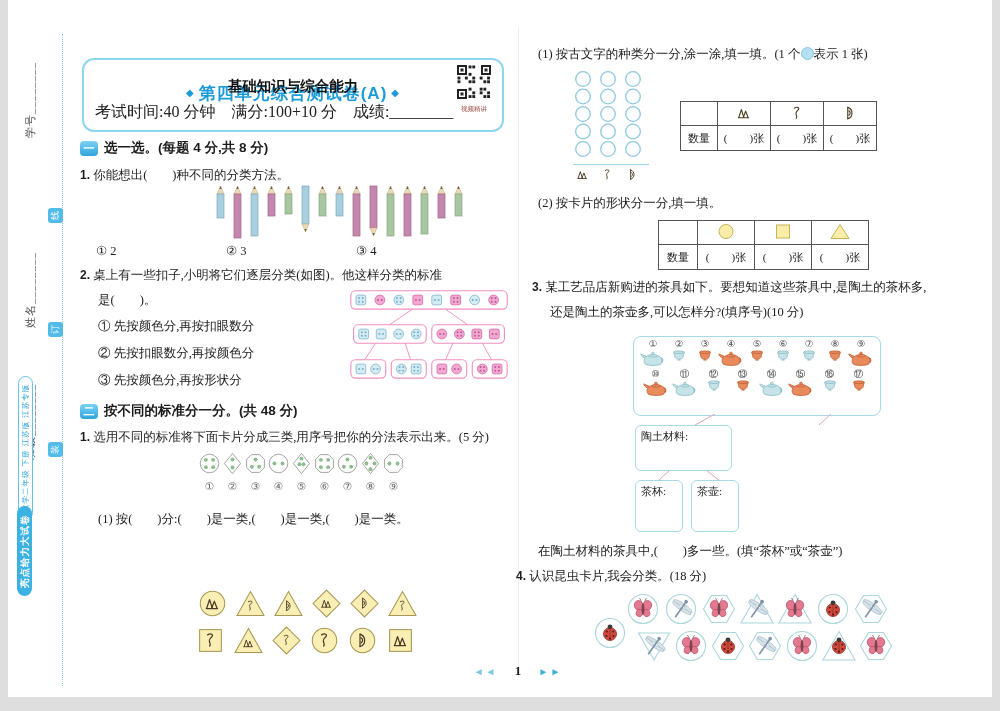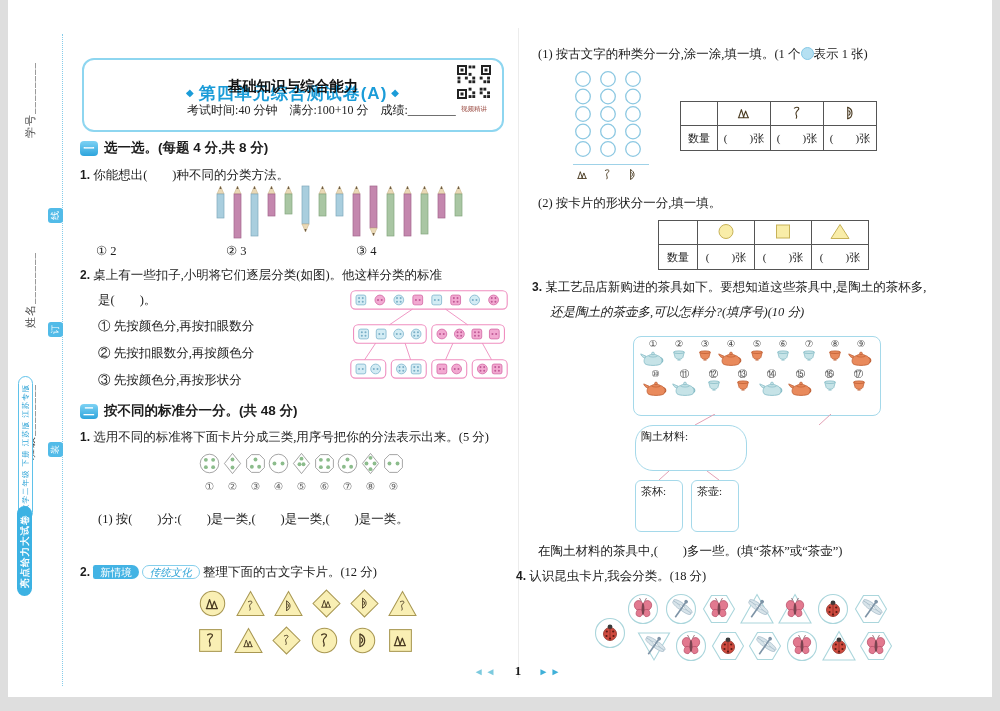"考试时间:40 分钟 满分:100+10 分 成绩:________" .hmeta { font-size: 12px -> 16px; left: 4px -> 11px; text-align: right -> left }
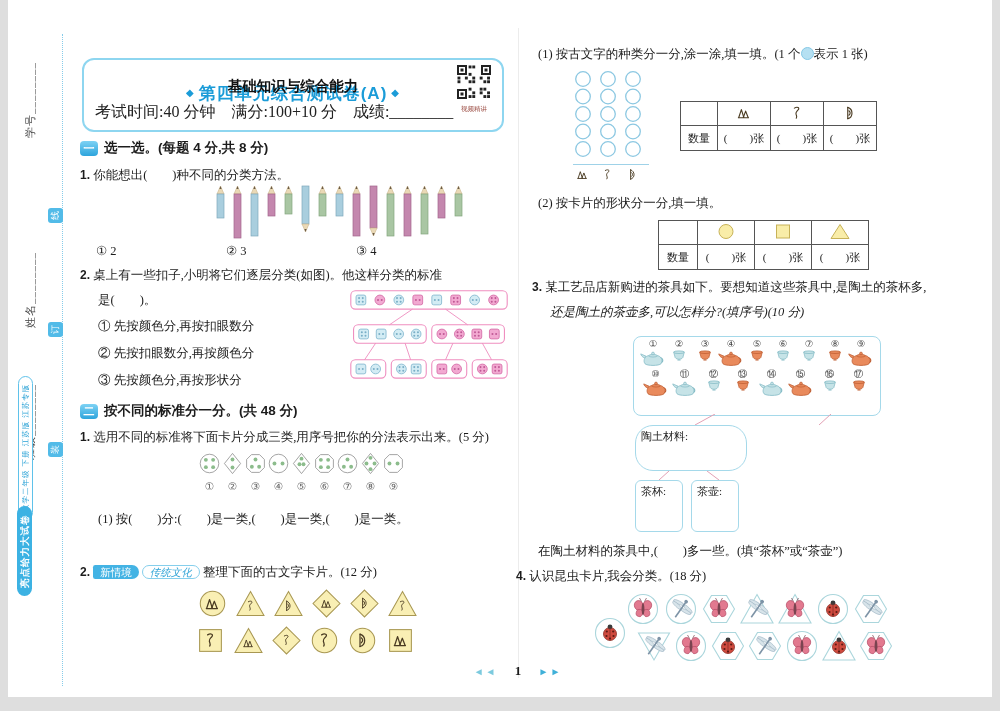"还是陶土的茶壶多,可以怎样分?(填序号)(10 分)" div.t { font-style: italic -> none }
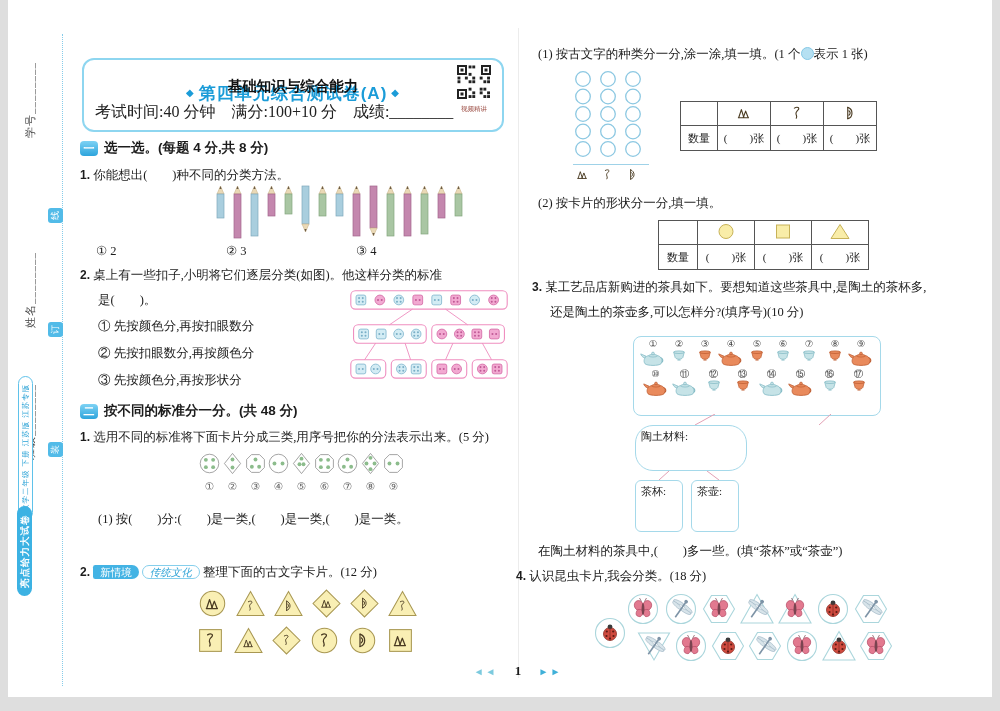"陶土材料:" div.matbox { border-radius: 18px -> none; width: 112px -> 97px }
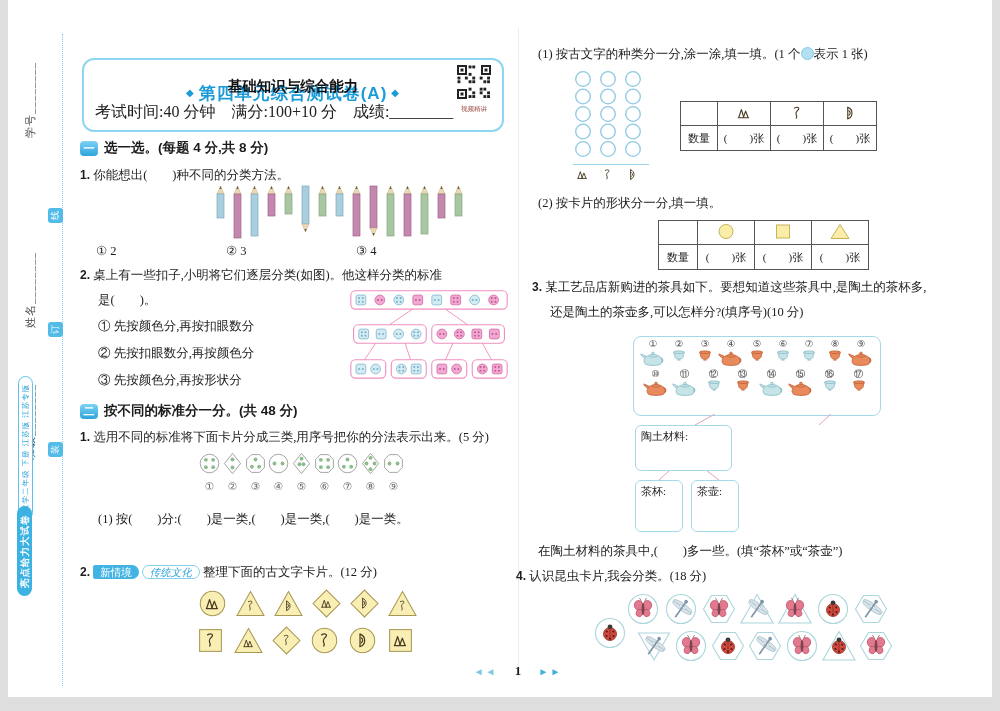"2. 新情境 传统文化 整理下面的古文字卡片。(12 分)" div.t { html: <div> <span>2.</span> <span>新情境</span> <span>传统文化</span> <span>整理下面的古文字卡片。(12 分)</span> </div> -> none }
